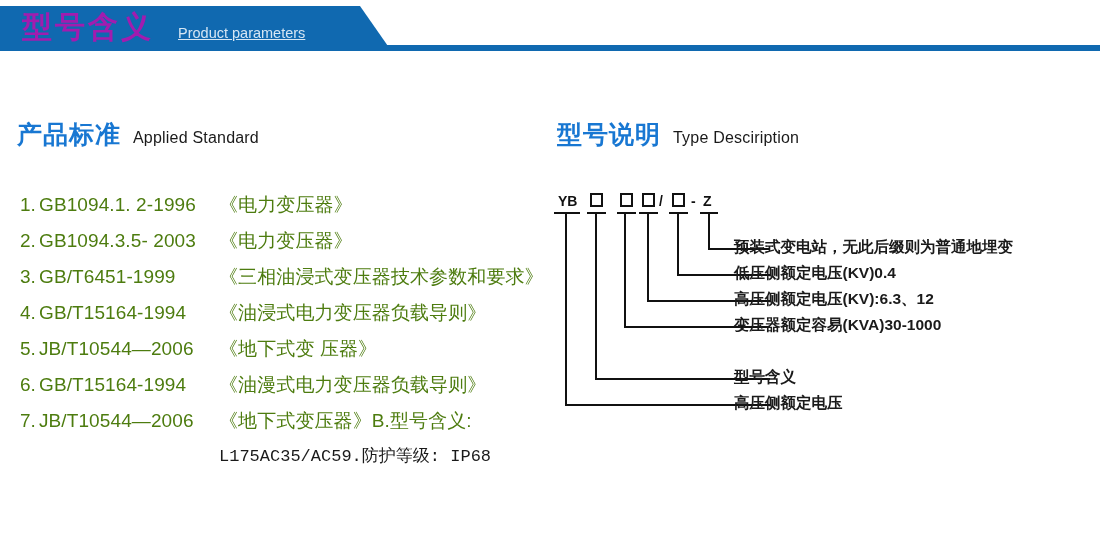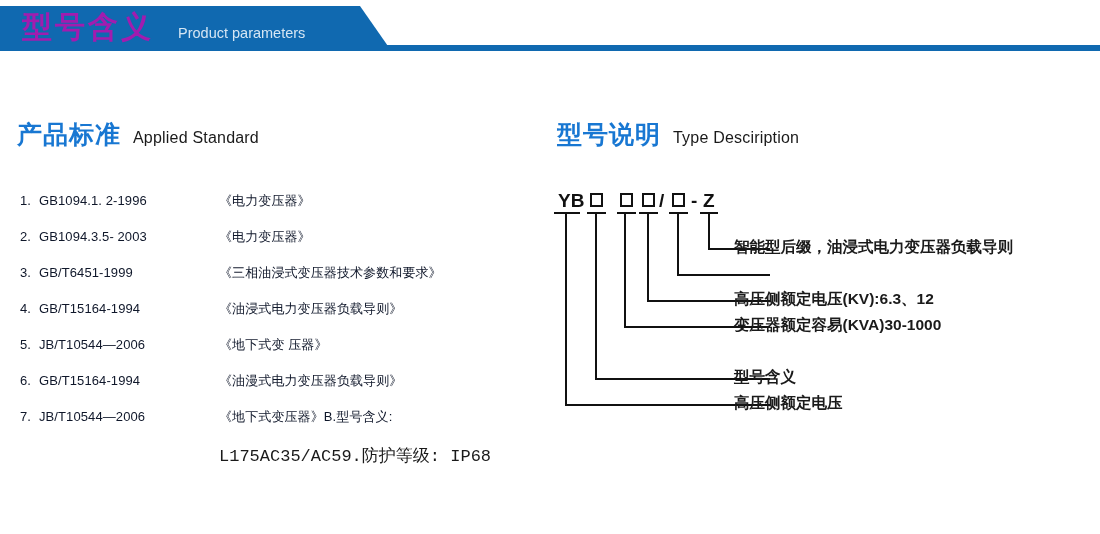"Product parameters" #banner-title-en { text-decoration: none -> underline }
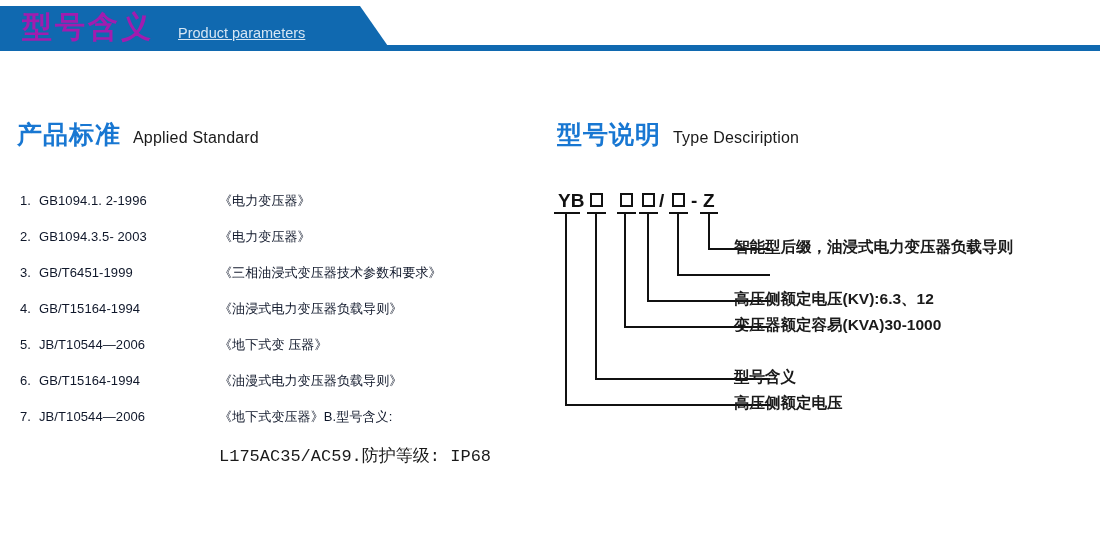"1. GB1094.1. 2-1996 《电力变压器》" .std-row { color: #0f172a -> #4d7c0f; font-size: 13px -> 19px }
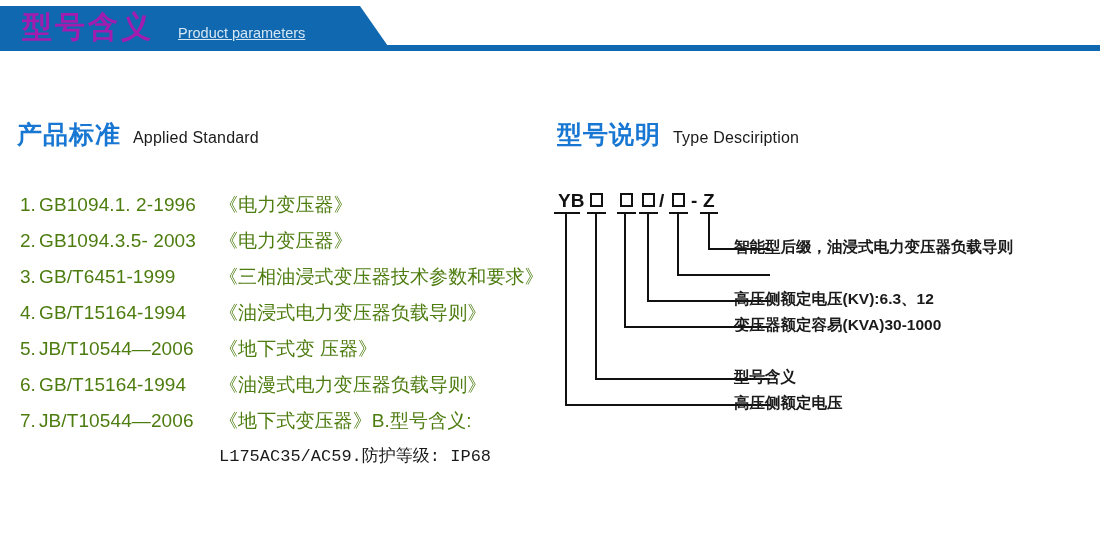"YB" .code-seg { font-size: 19px -> 14px }
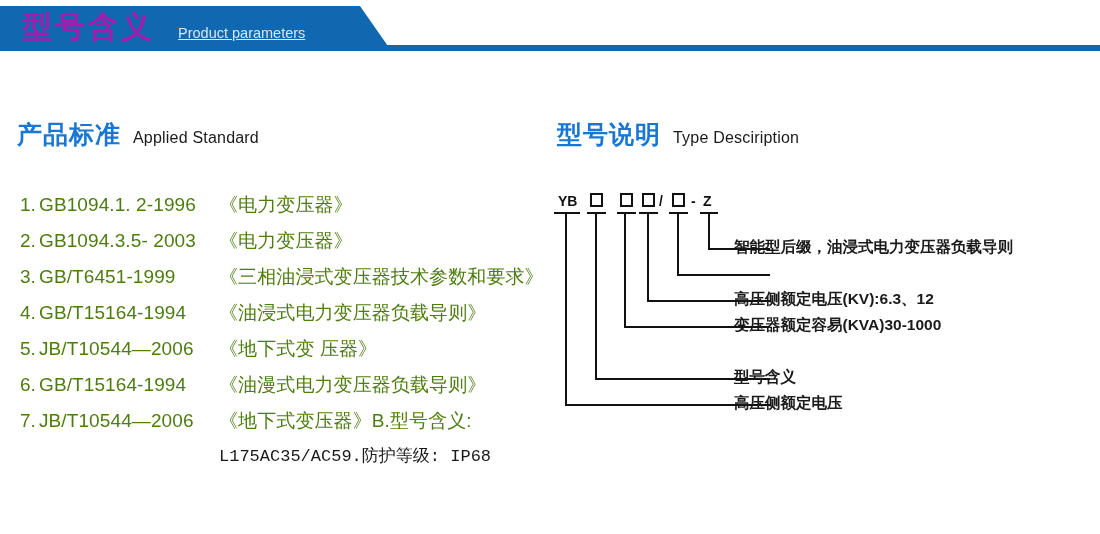"智能型后缀，油浸式电力变压器负载导则" div.lead-label { text: 智能型后缀，油浸式电力变压器负载导则 -> 预装式变电站，无此后缀则为普通地埋变 }
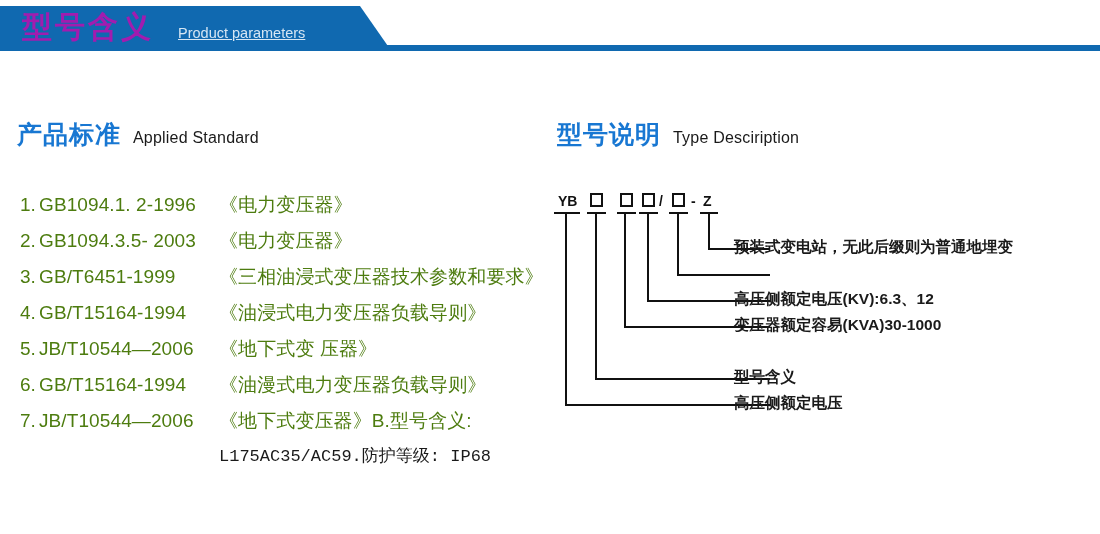"低压侧额定电压(KV)0.4" div.lead-label { html: none -> <div>低压侧额定电压(KV)0.4</div> }
